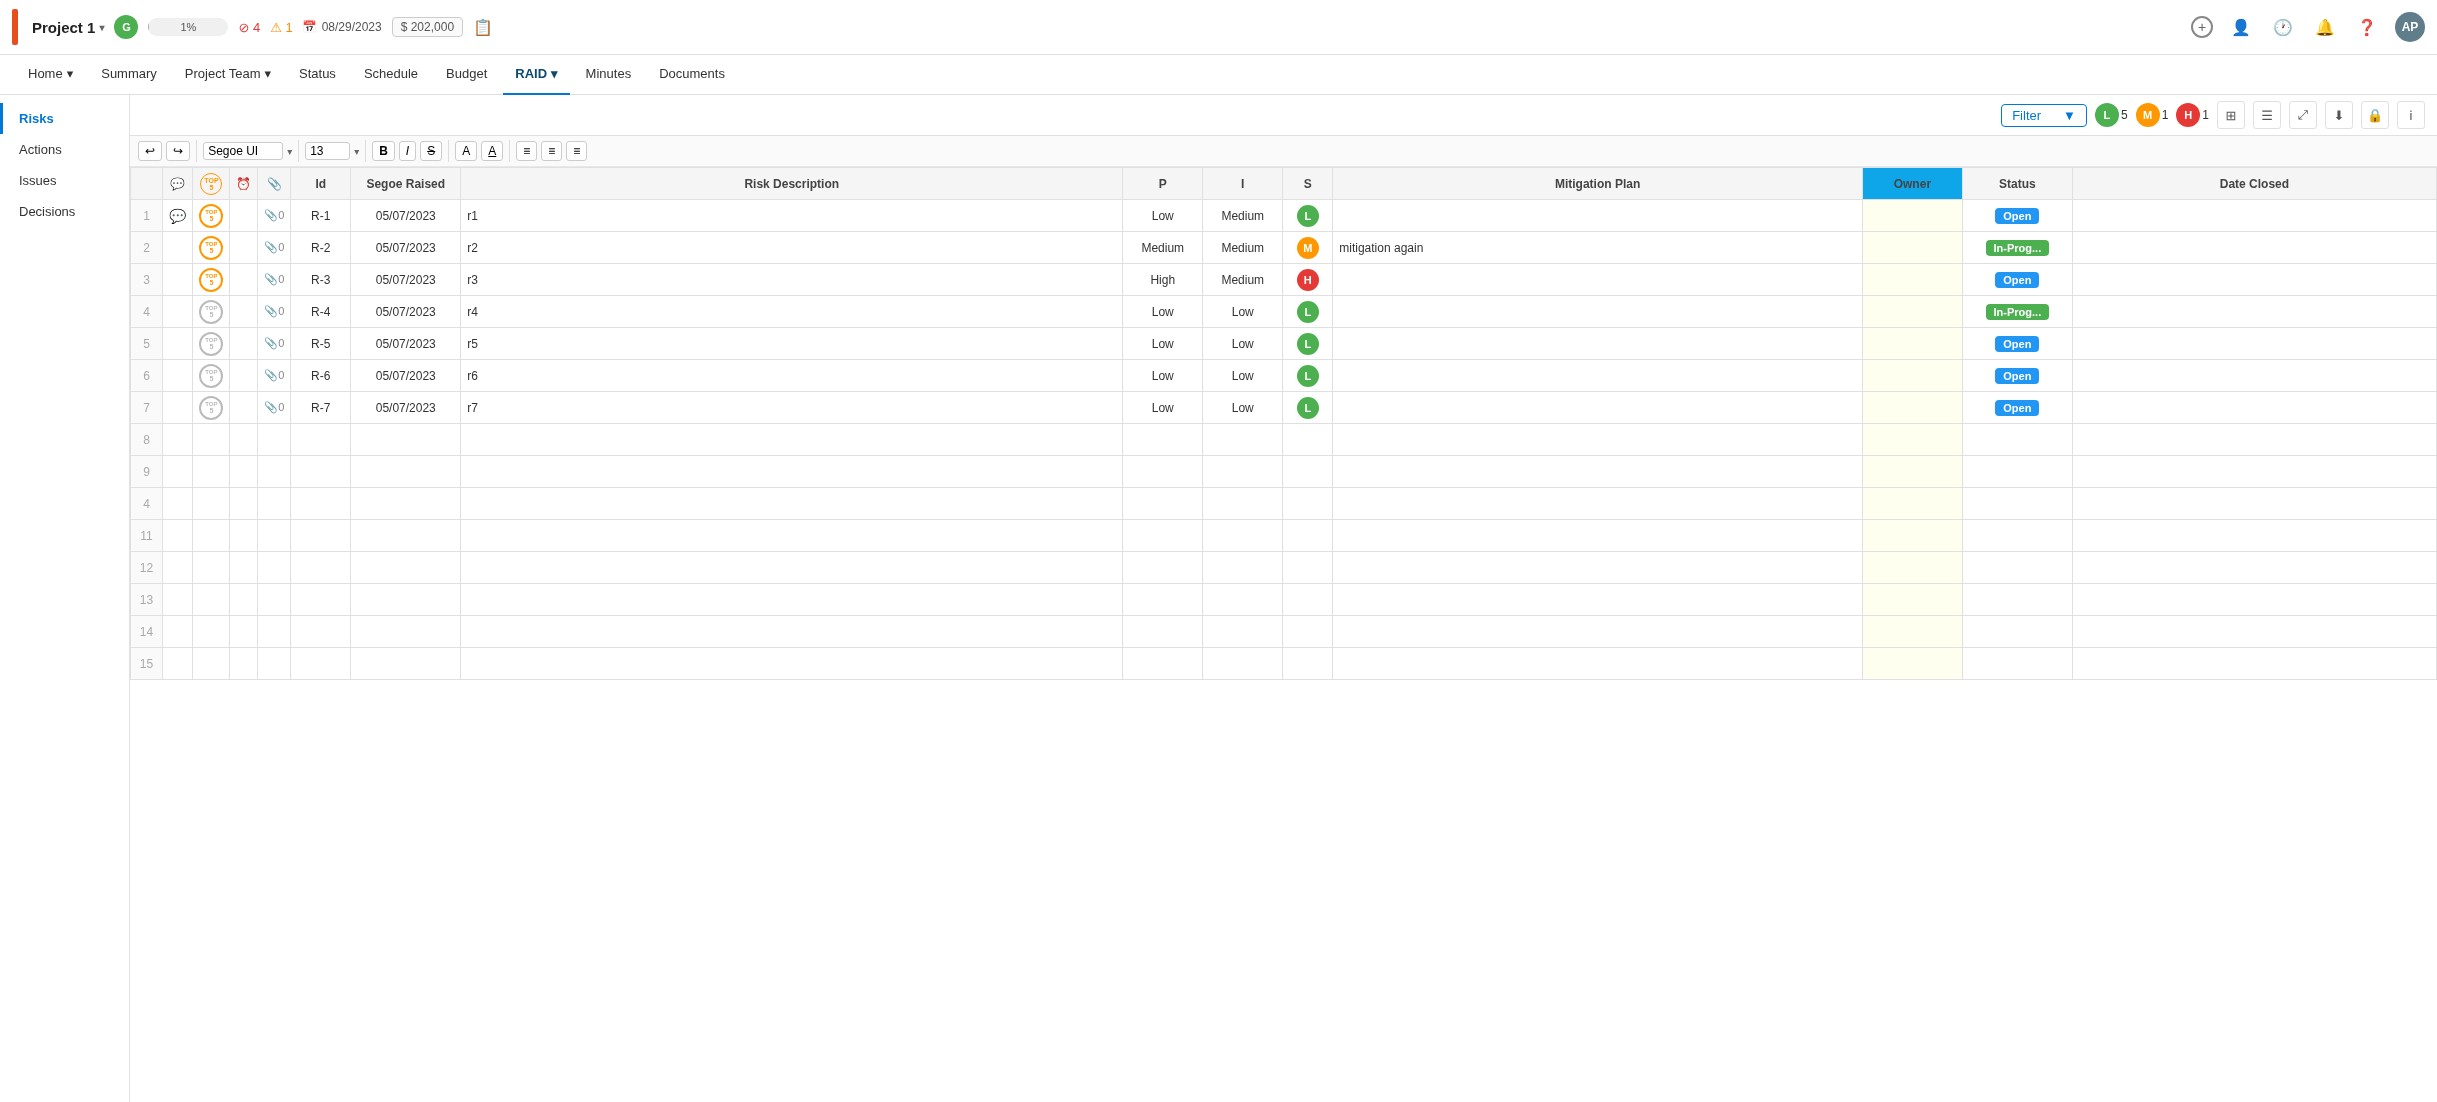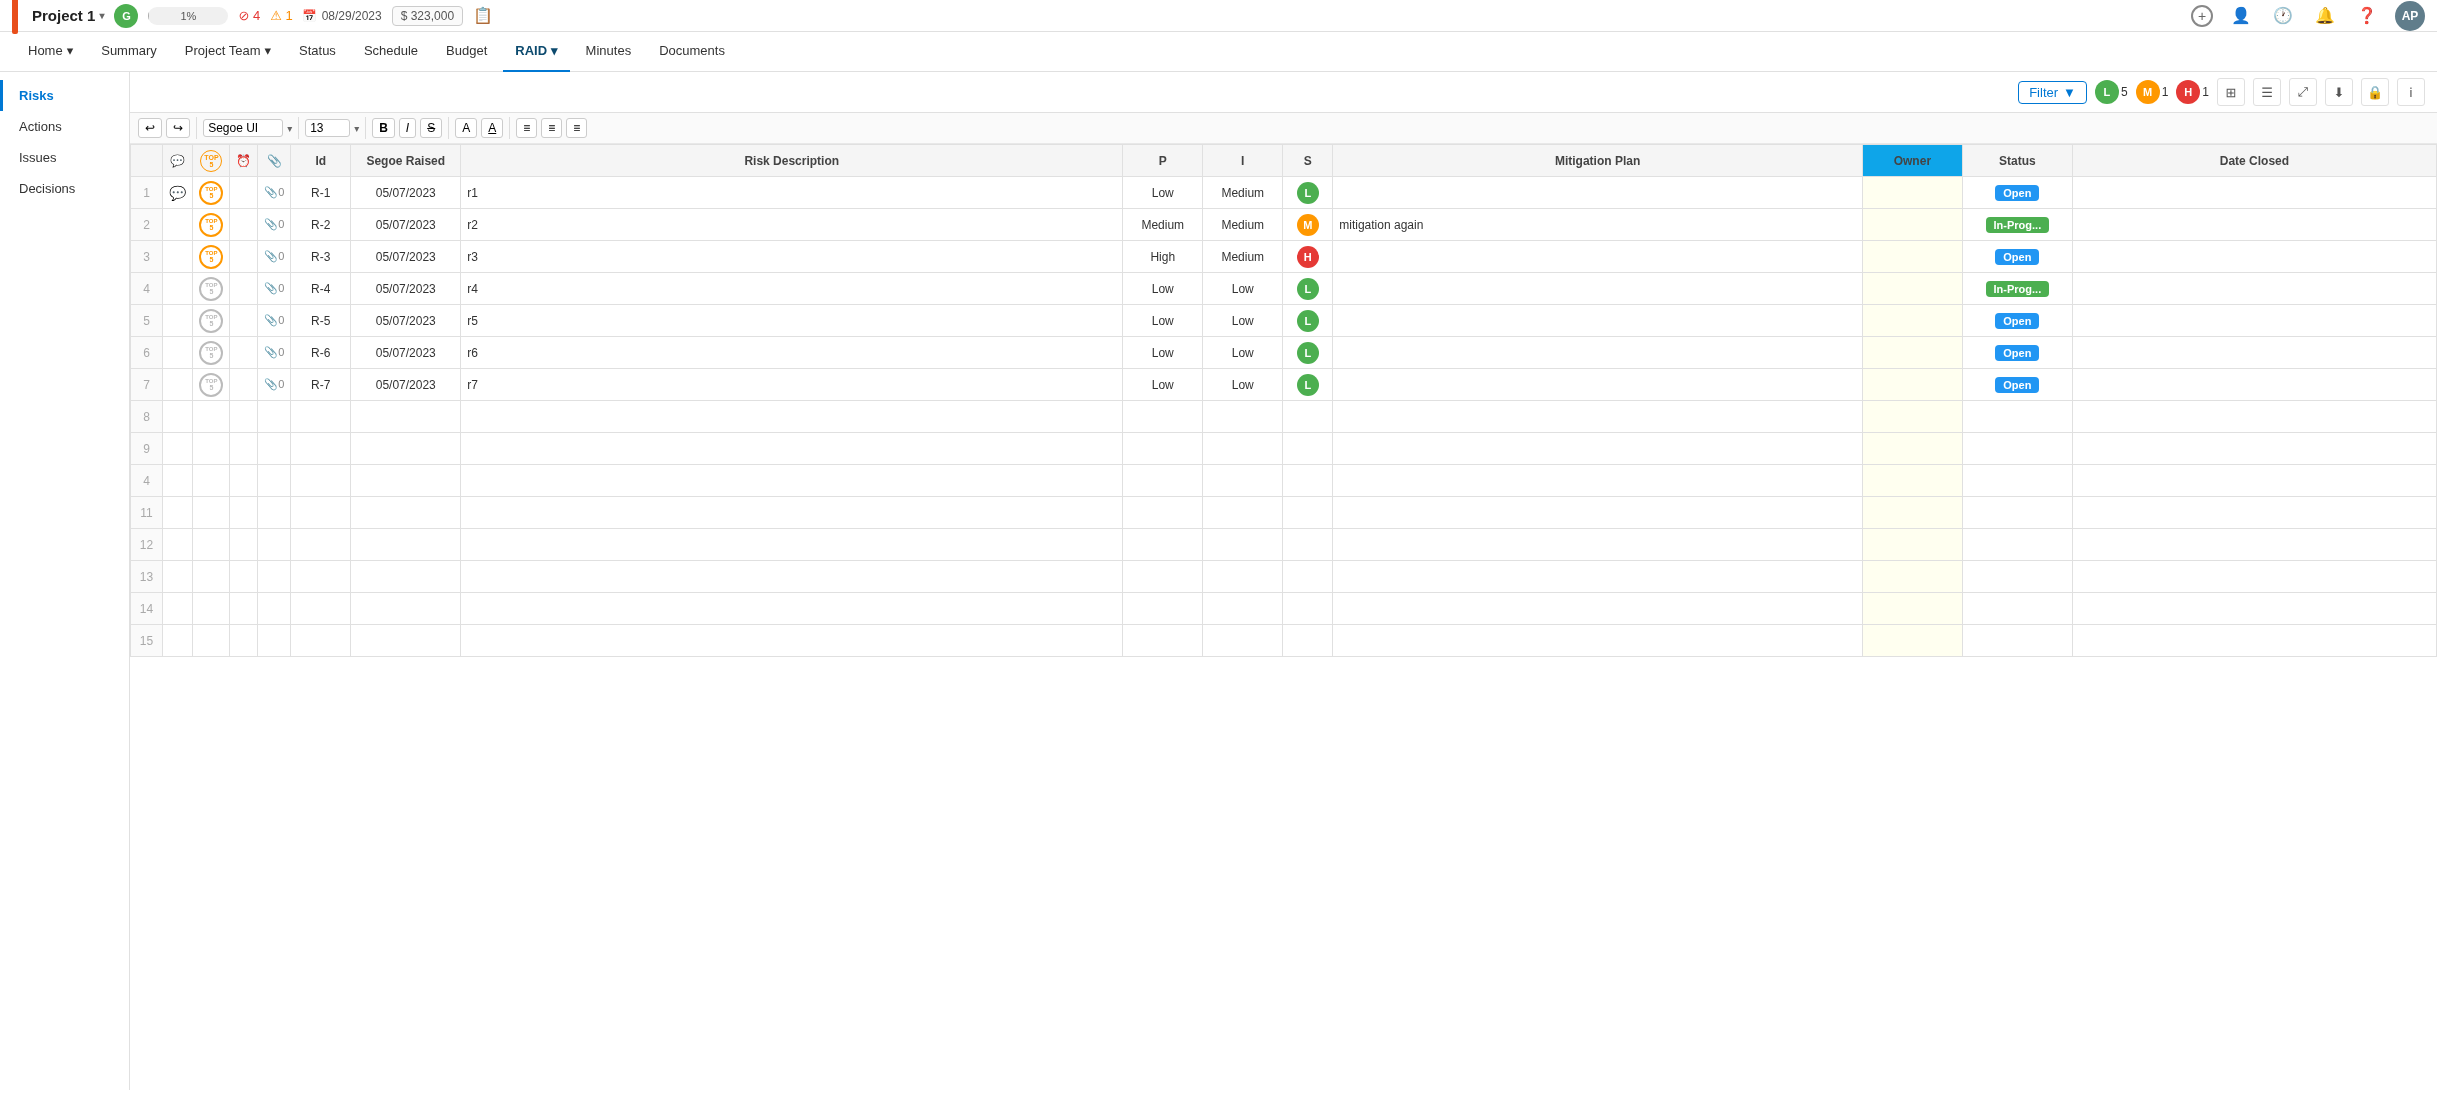"Project 1" .top-bar { height: 32px -> 55px }
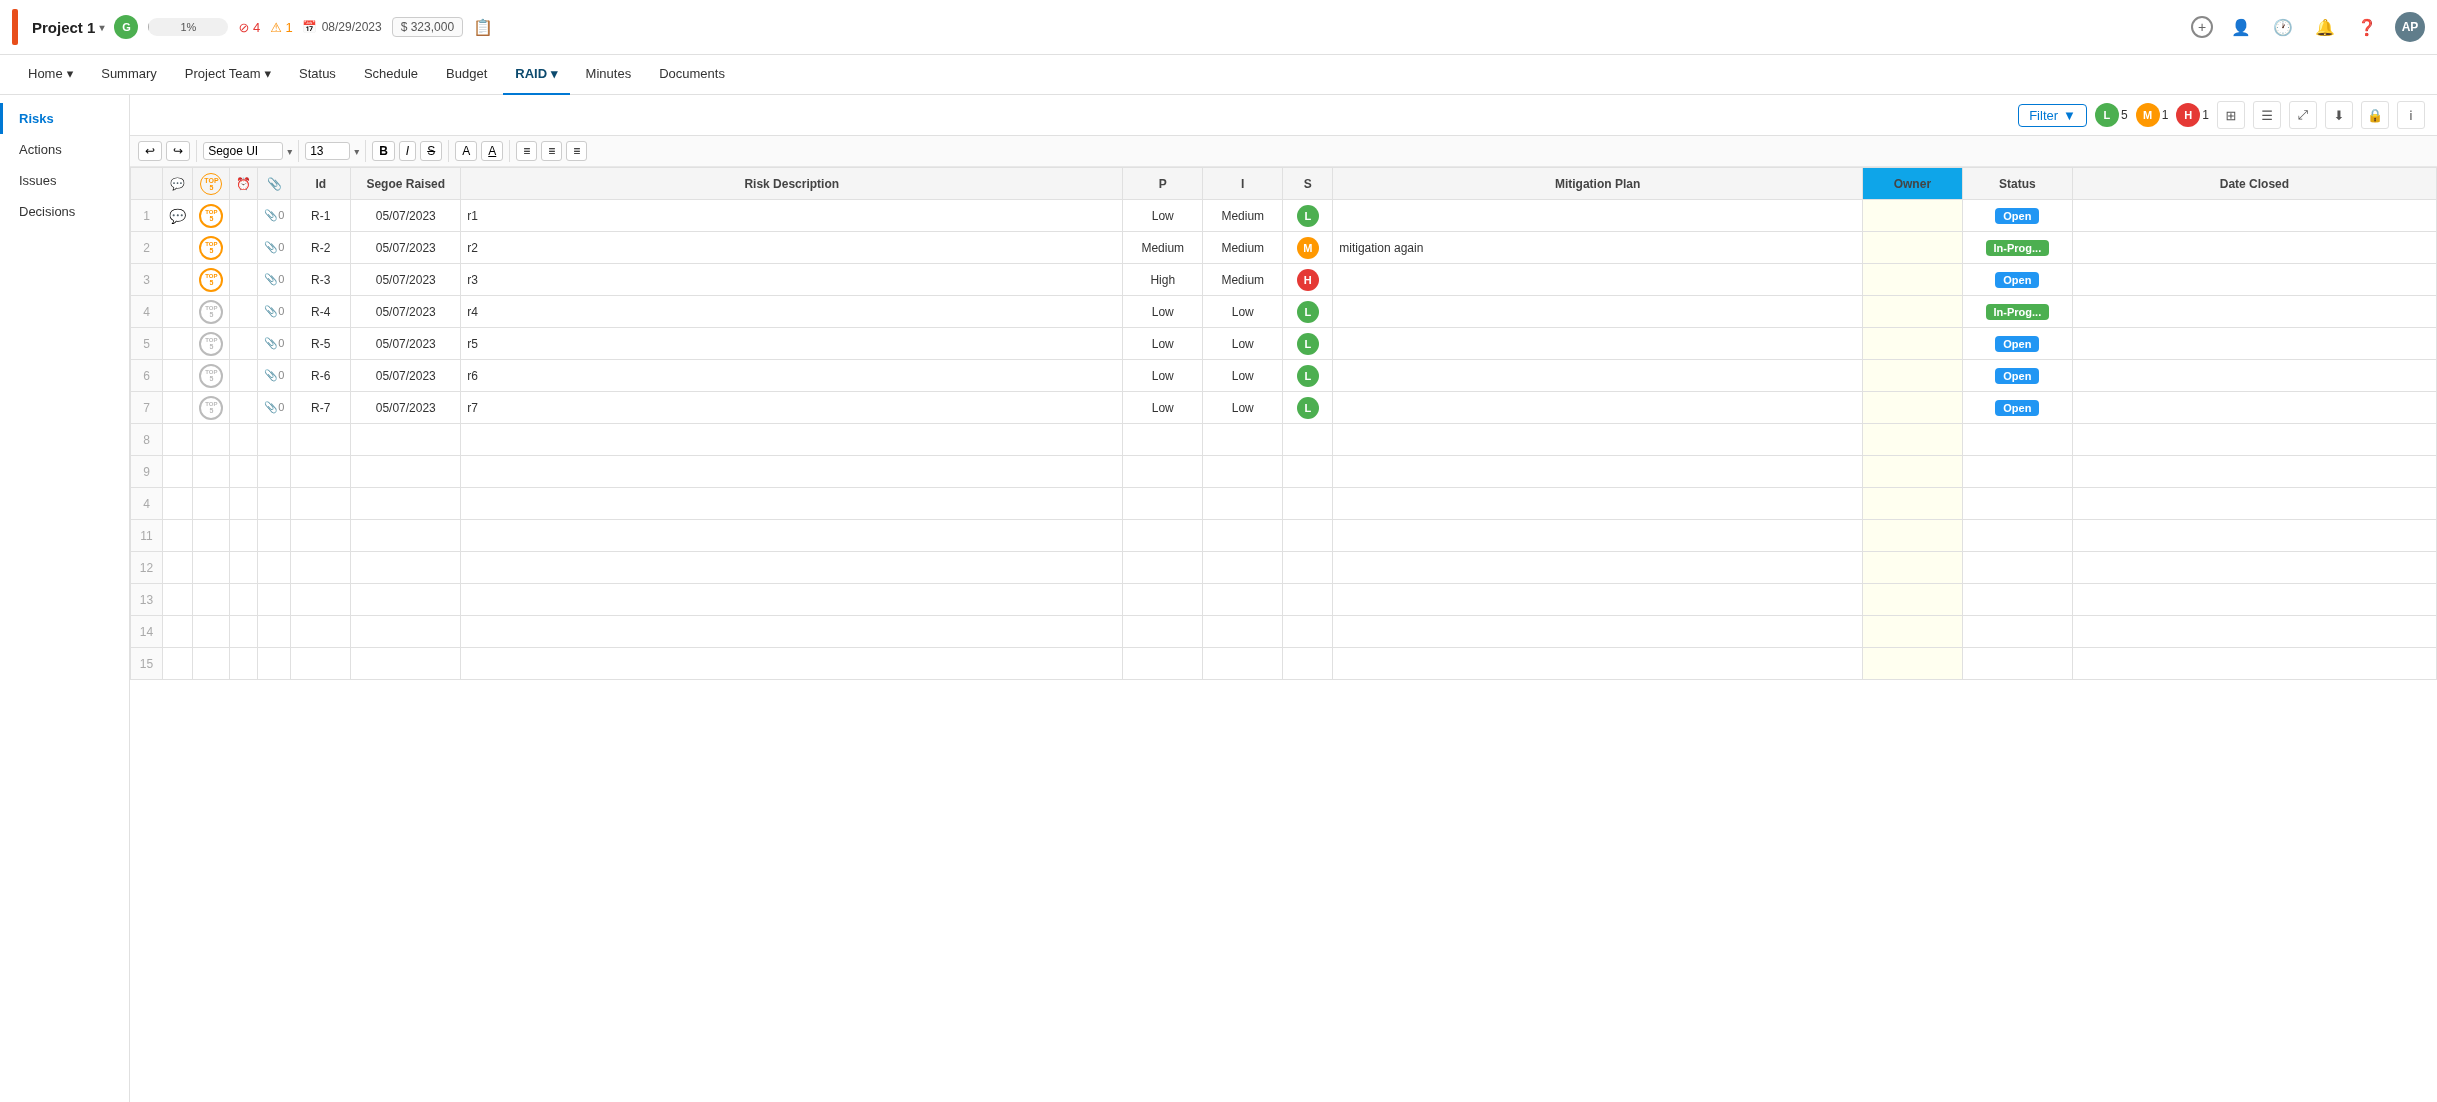"$ 323,000" span { text: 323,000 -> 202,000 }
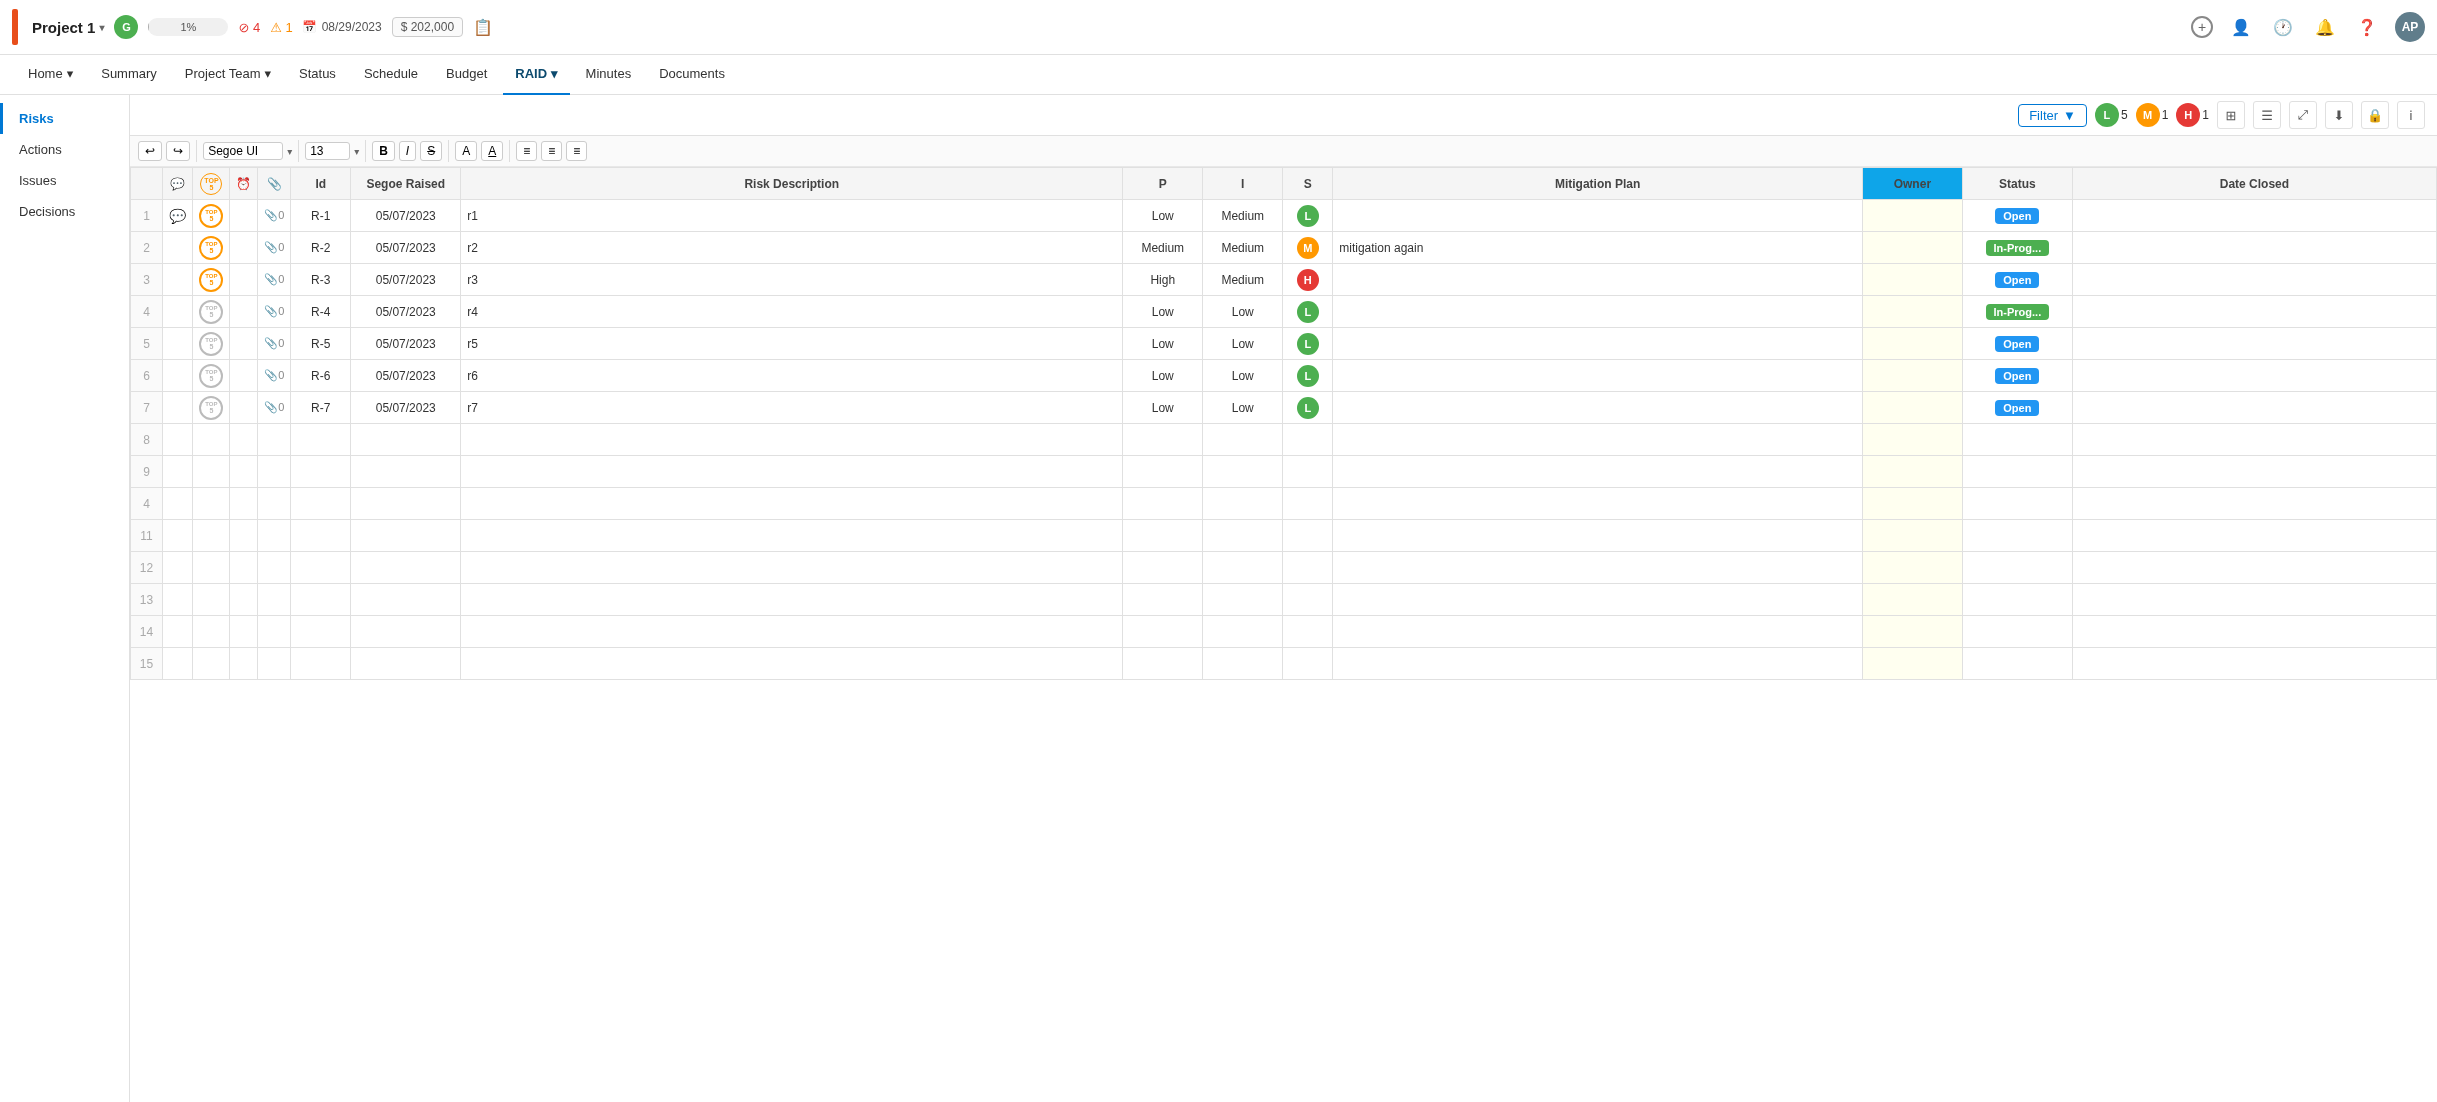"Filter" .filter-btn { gap: 5px -> 22px }
